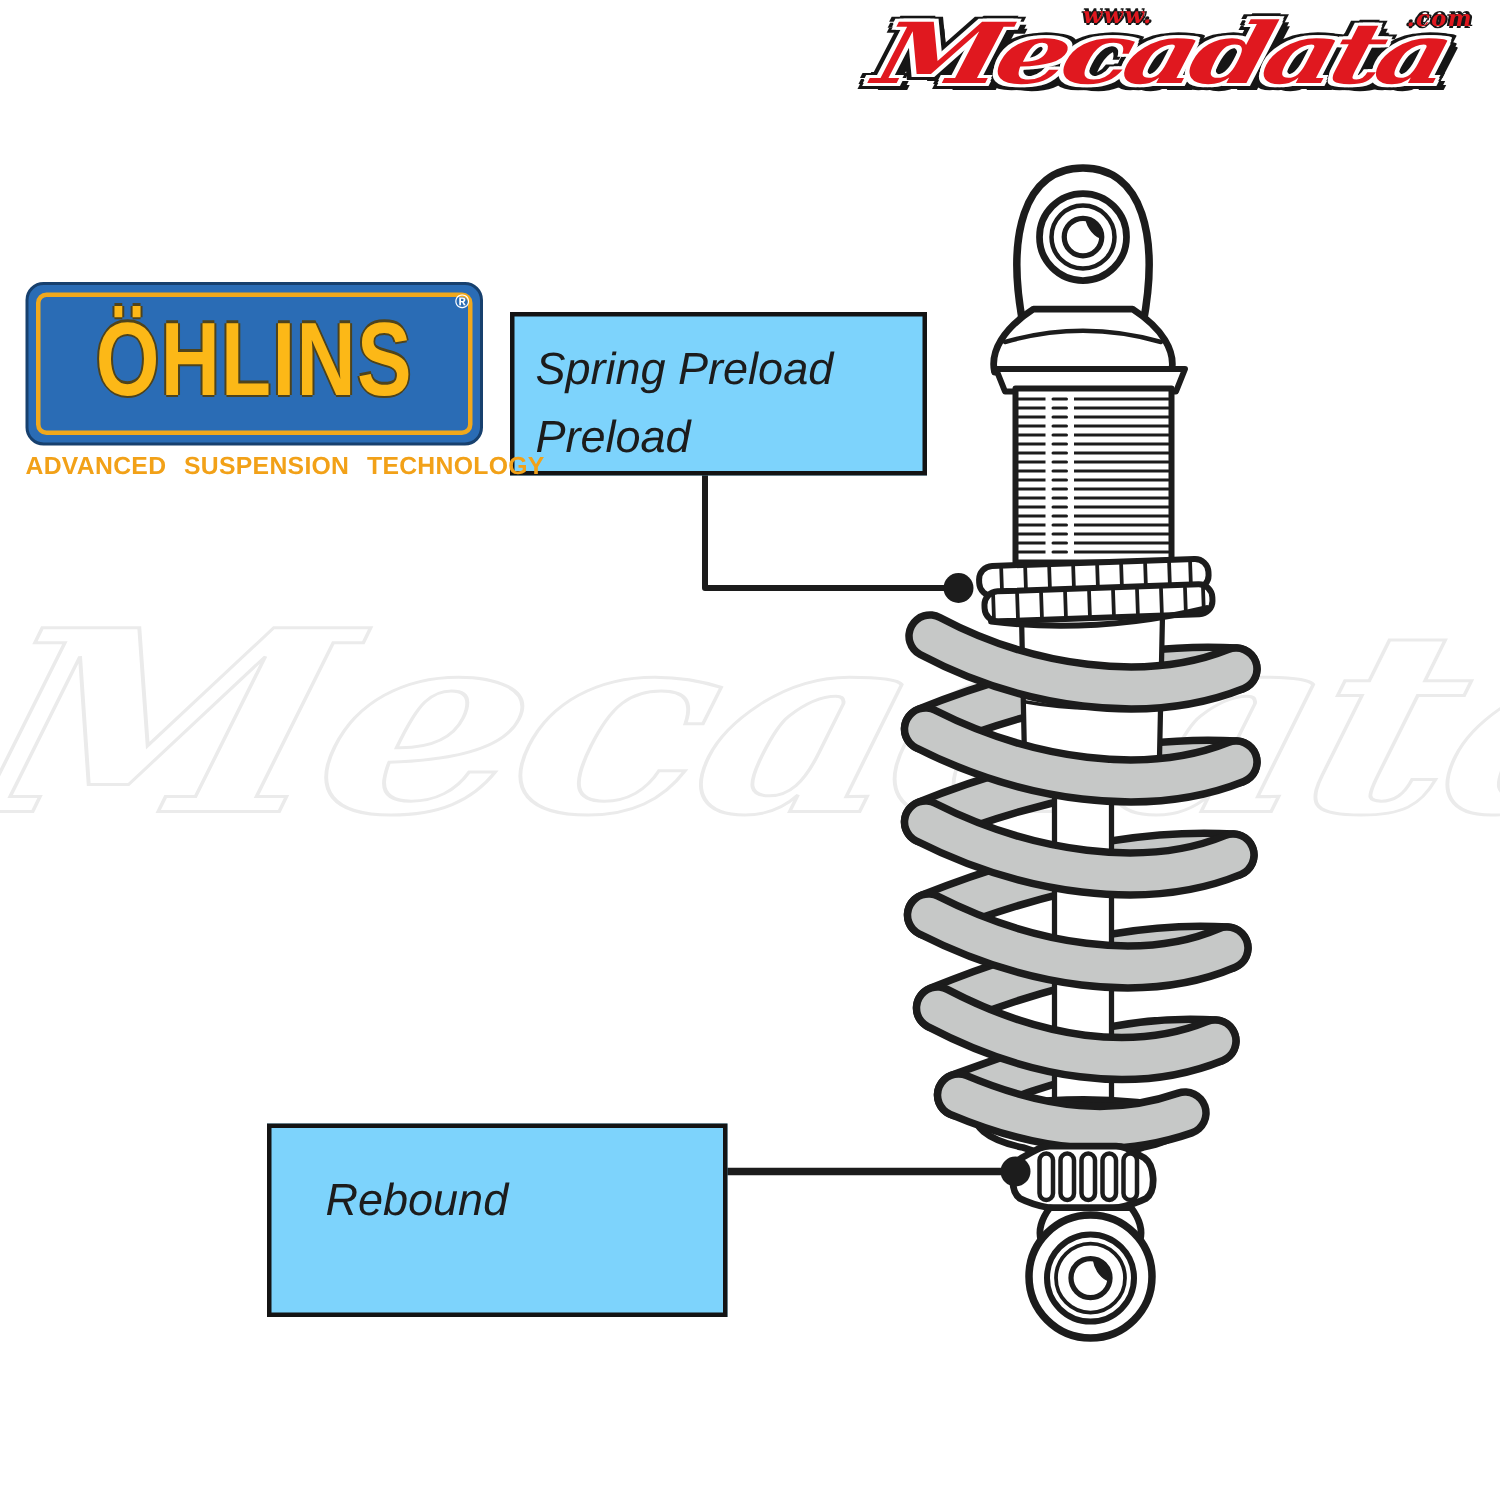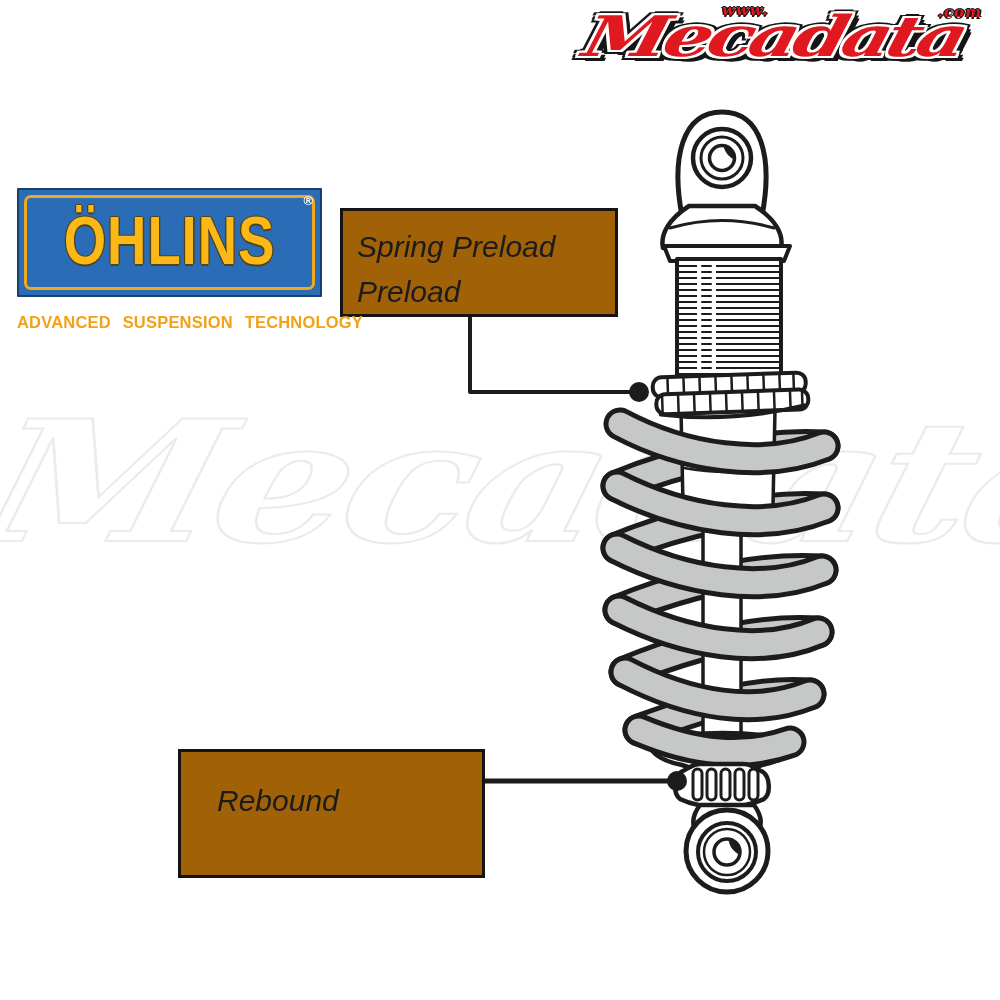"ÖHLINS" .ohlins-box { border-radius: 1px -> 12px }
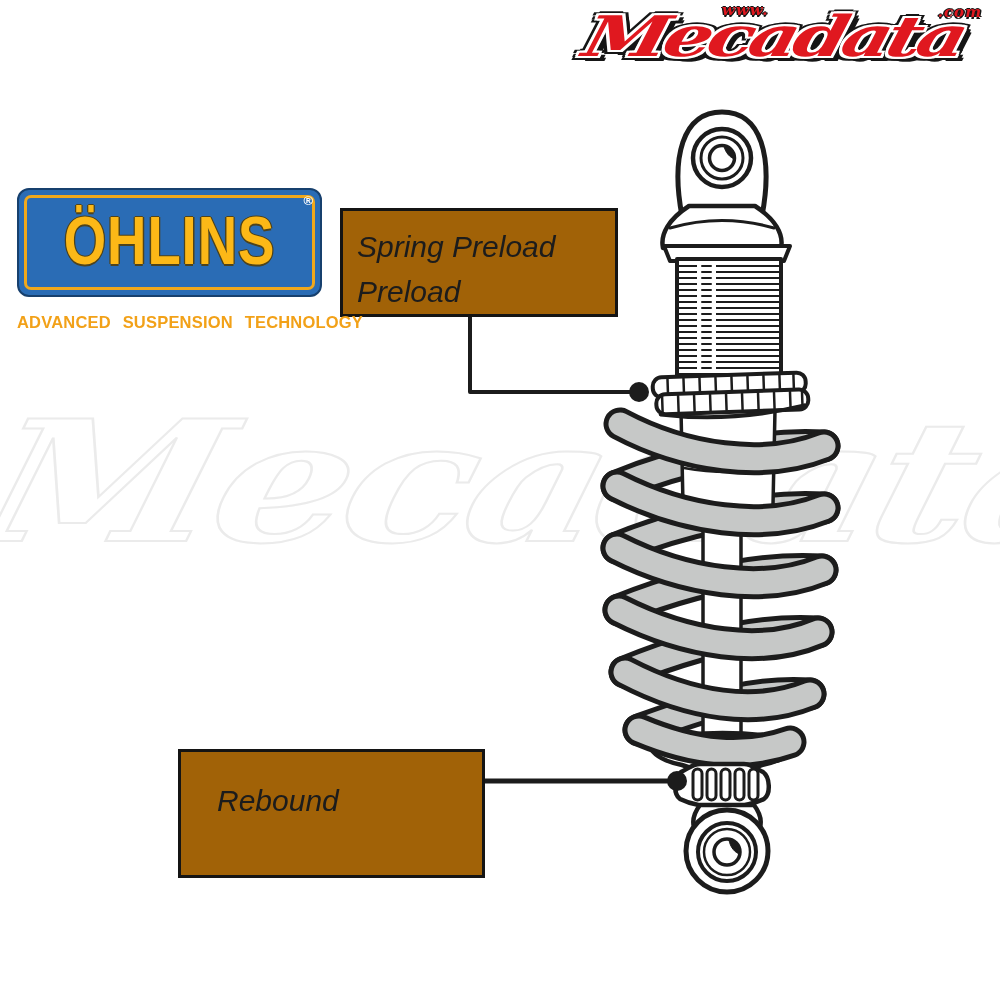"Spring Preload" .callout { background: #a16207 -> #7dd3fc }
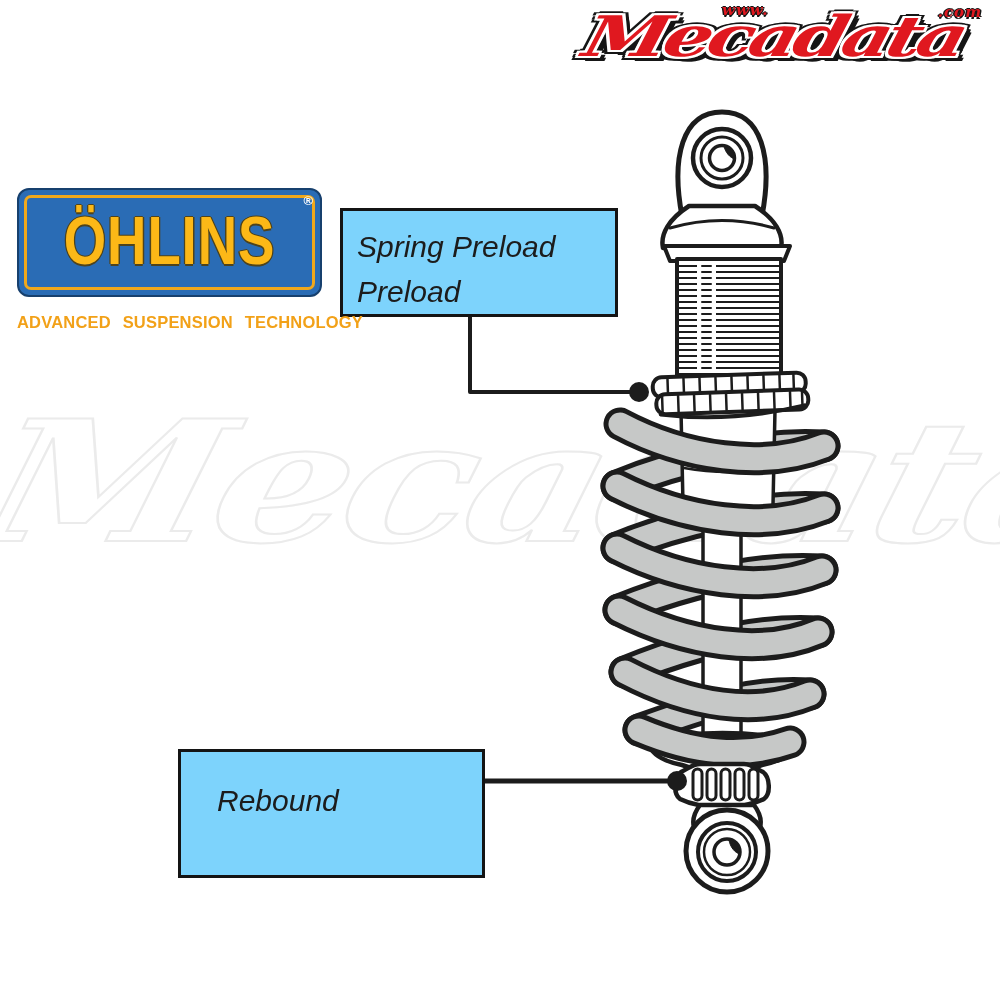"ADVANCED SUSPENSION TECHNOLOGY" .ohlins-tagline { margin-top: 16px -> 5px }
